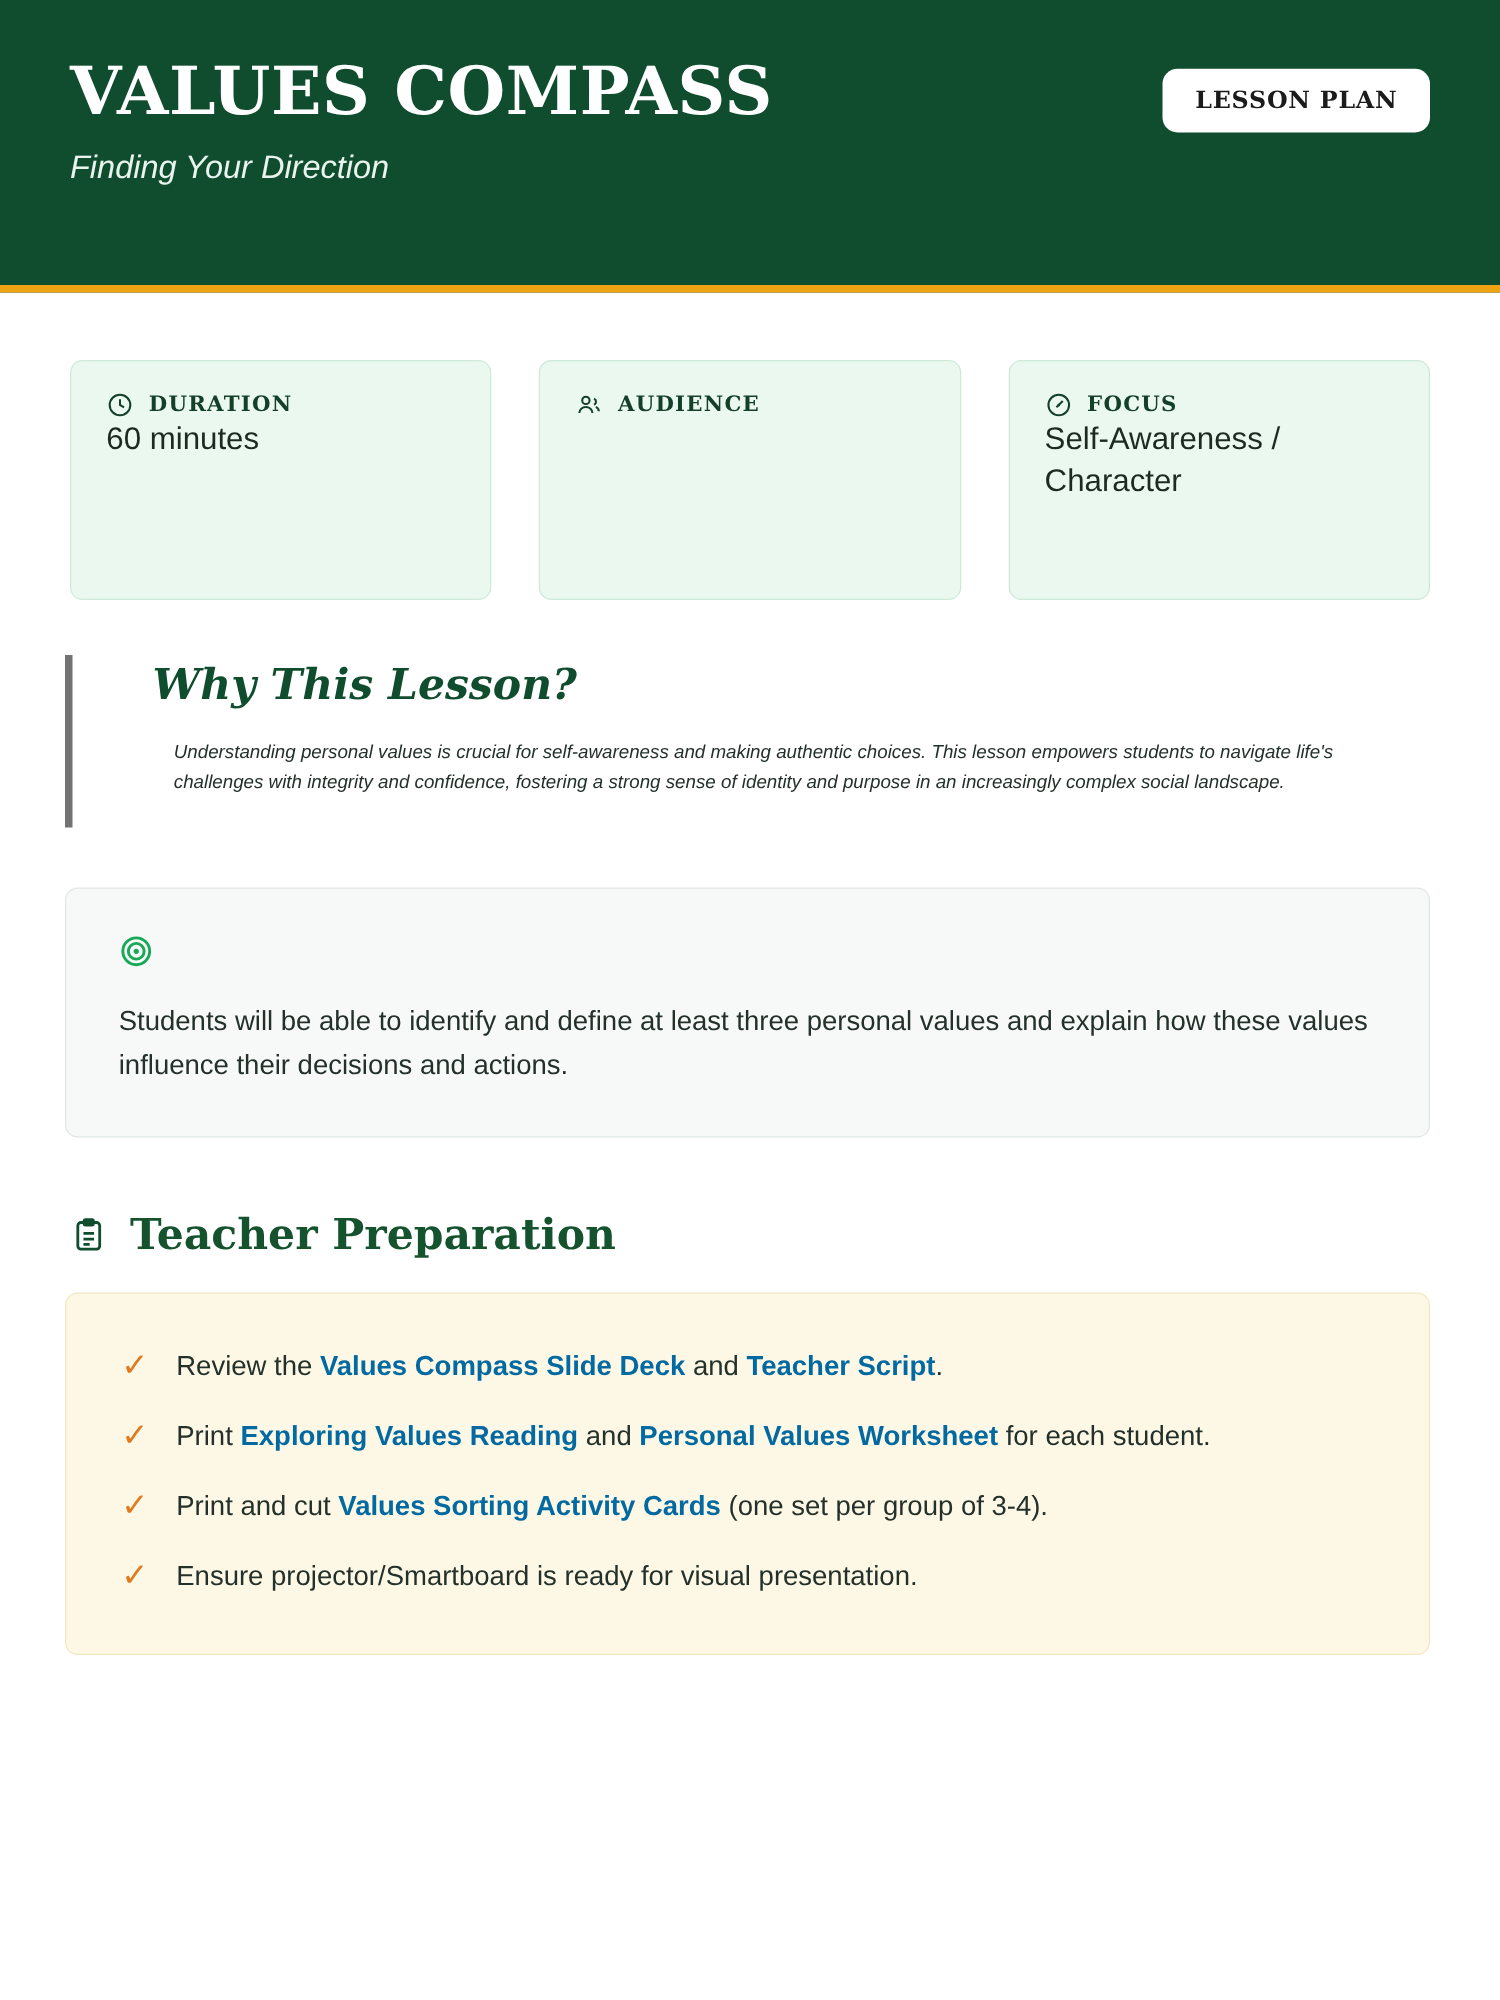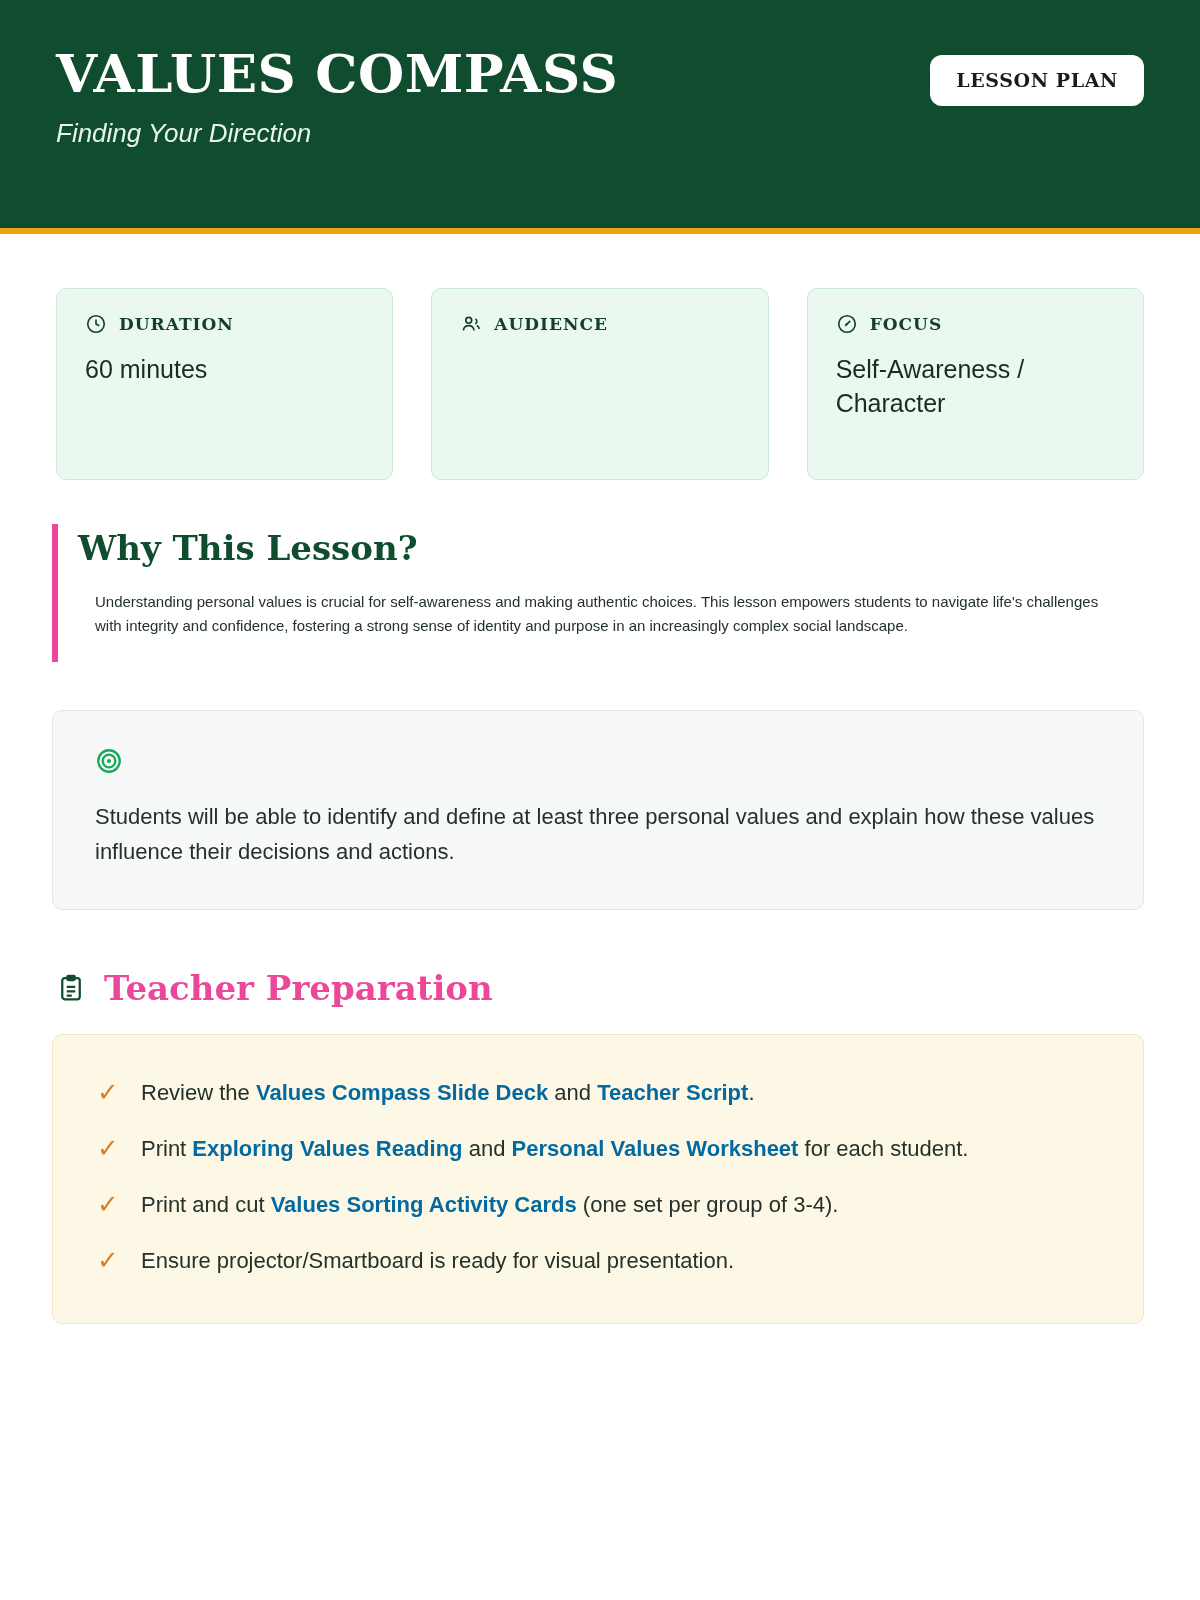"DURATION" .meta-head { margin-bottom: 18px -> none }
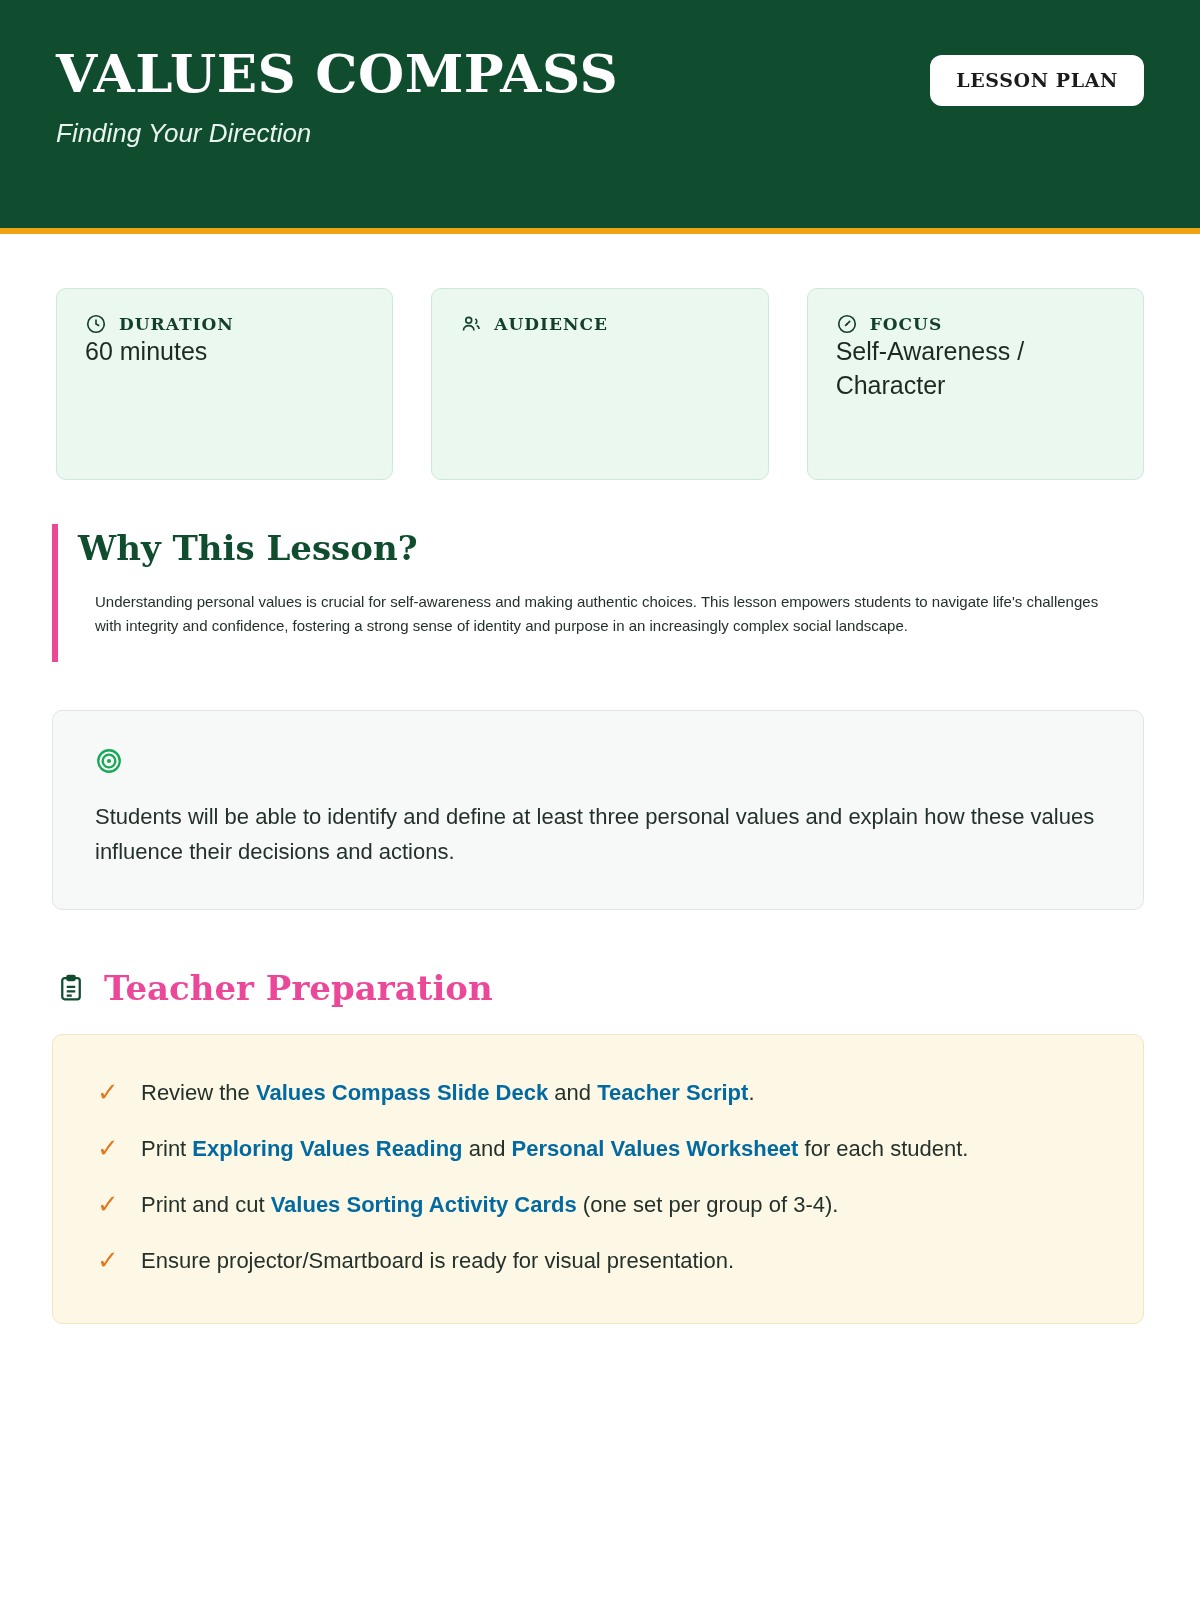"Why This Lesson?" .why { border-left: 6px solid #ec4899 -> 6px solid #737373; font-style: none -> italic; padding: 4px 0 6px 20px -> 4px 0 6px 64px }
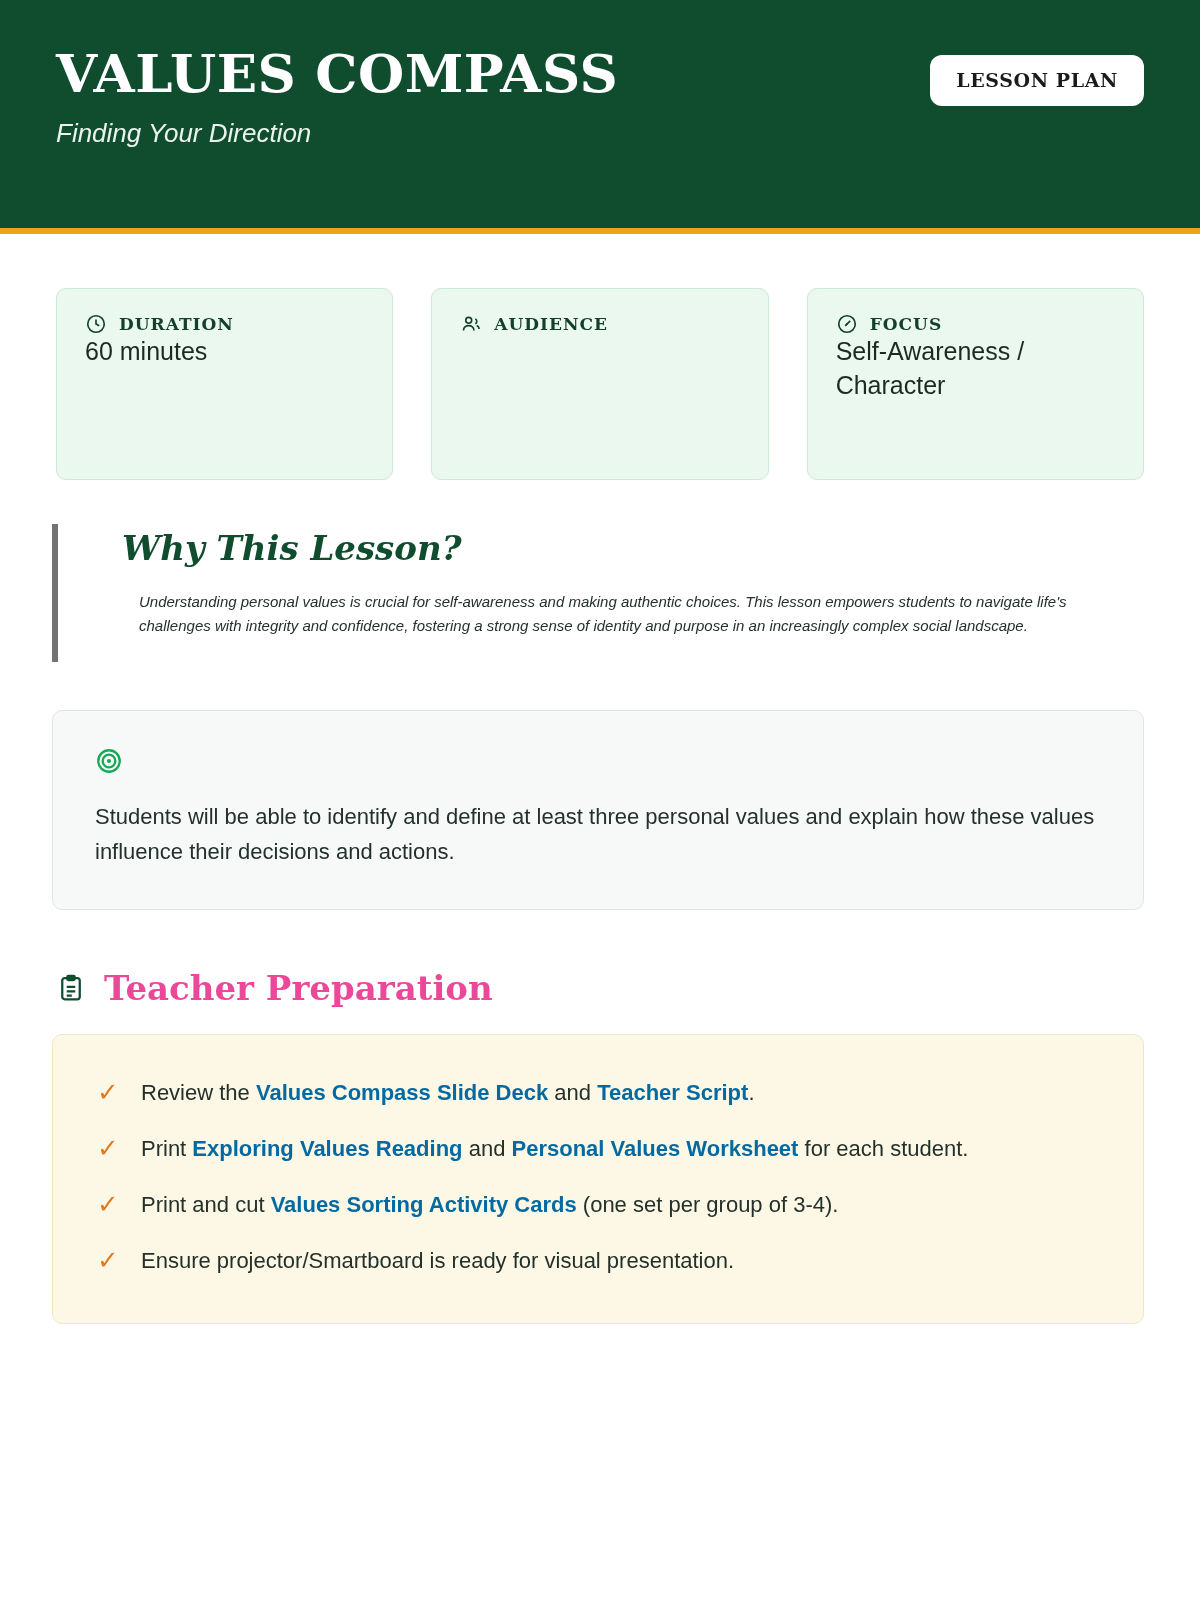"Teacher Preparation" .prep-head h2 { color: #ec4899 -> #14532d }
